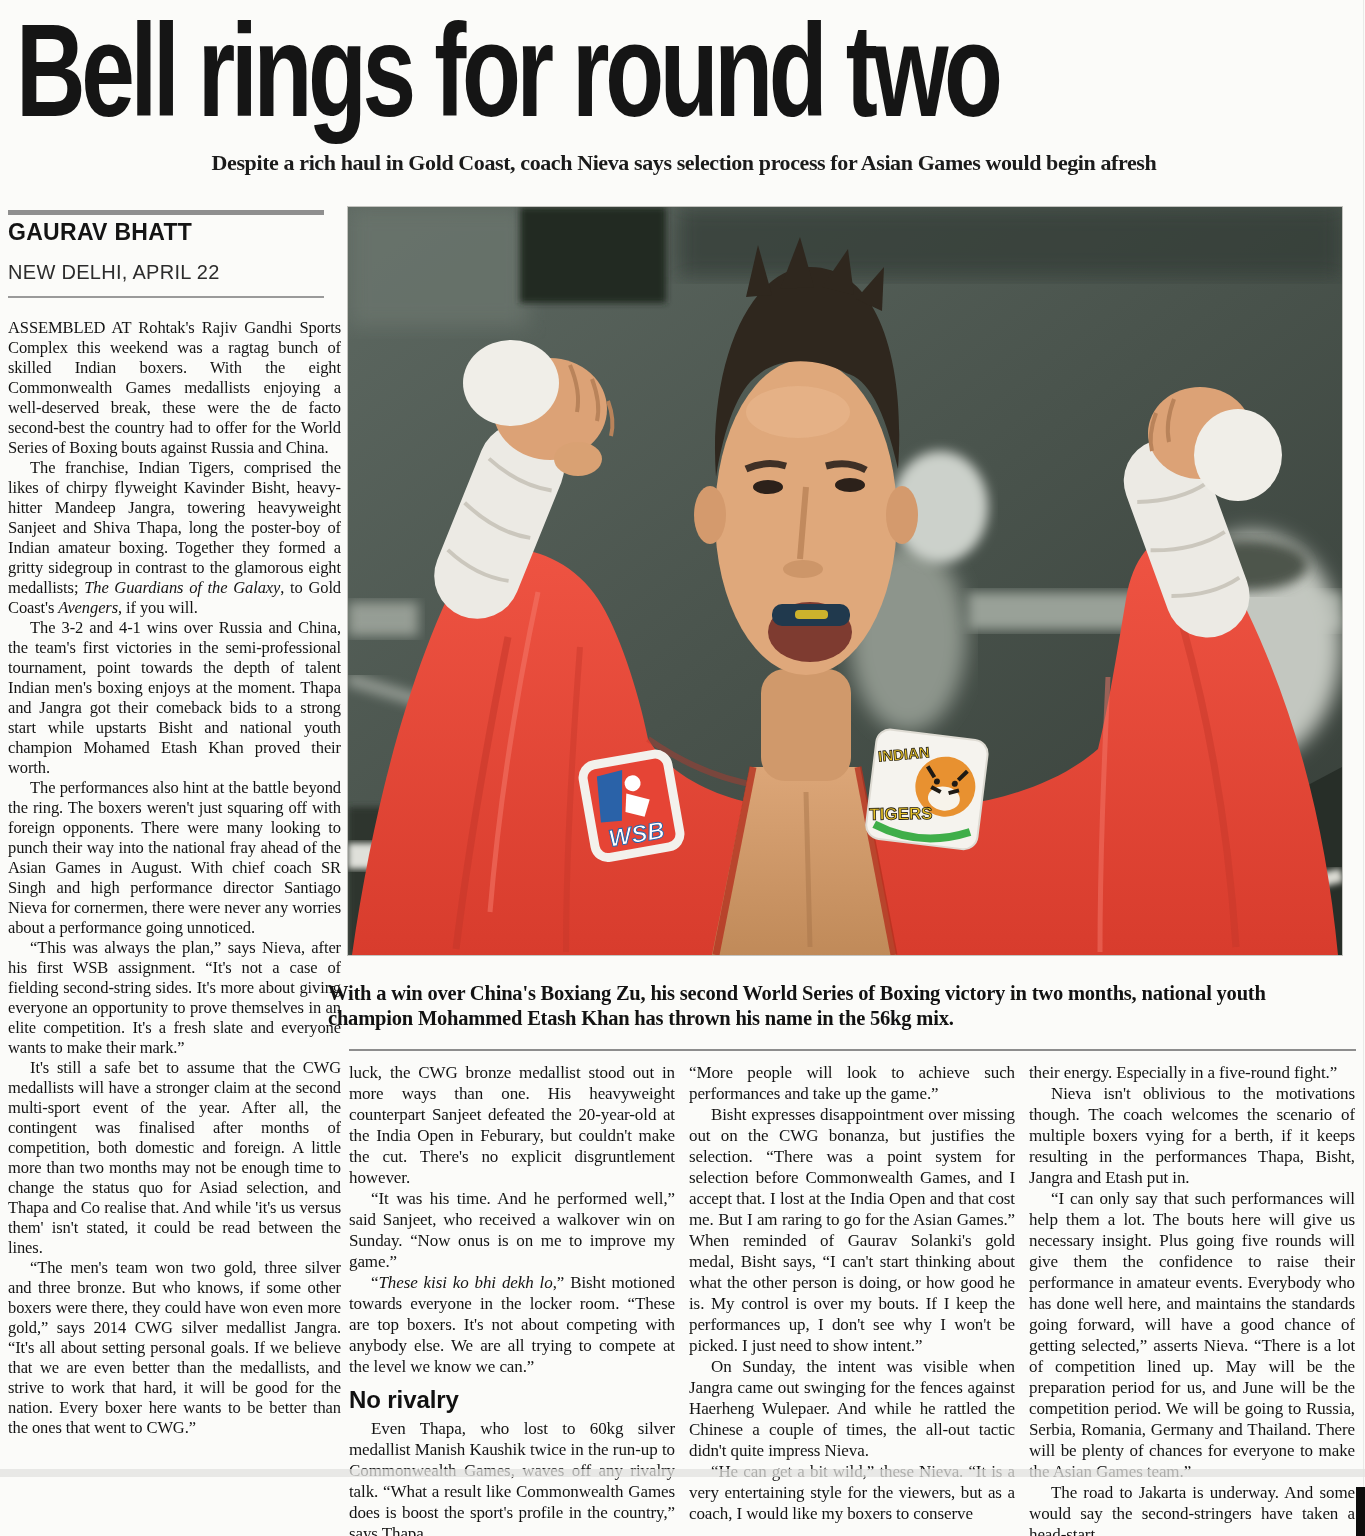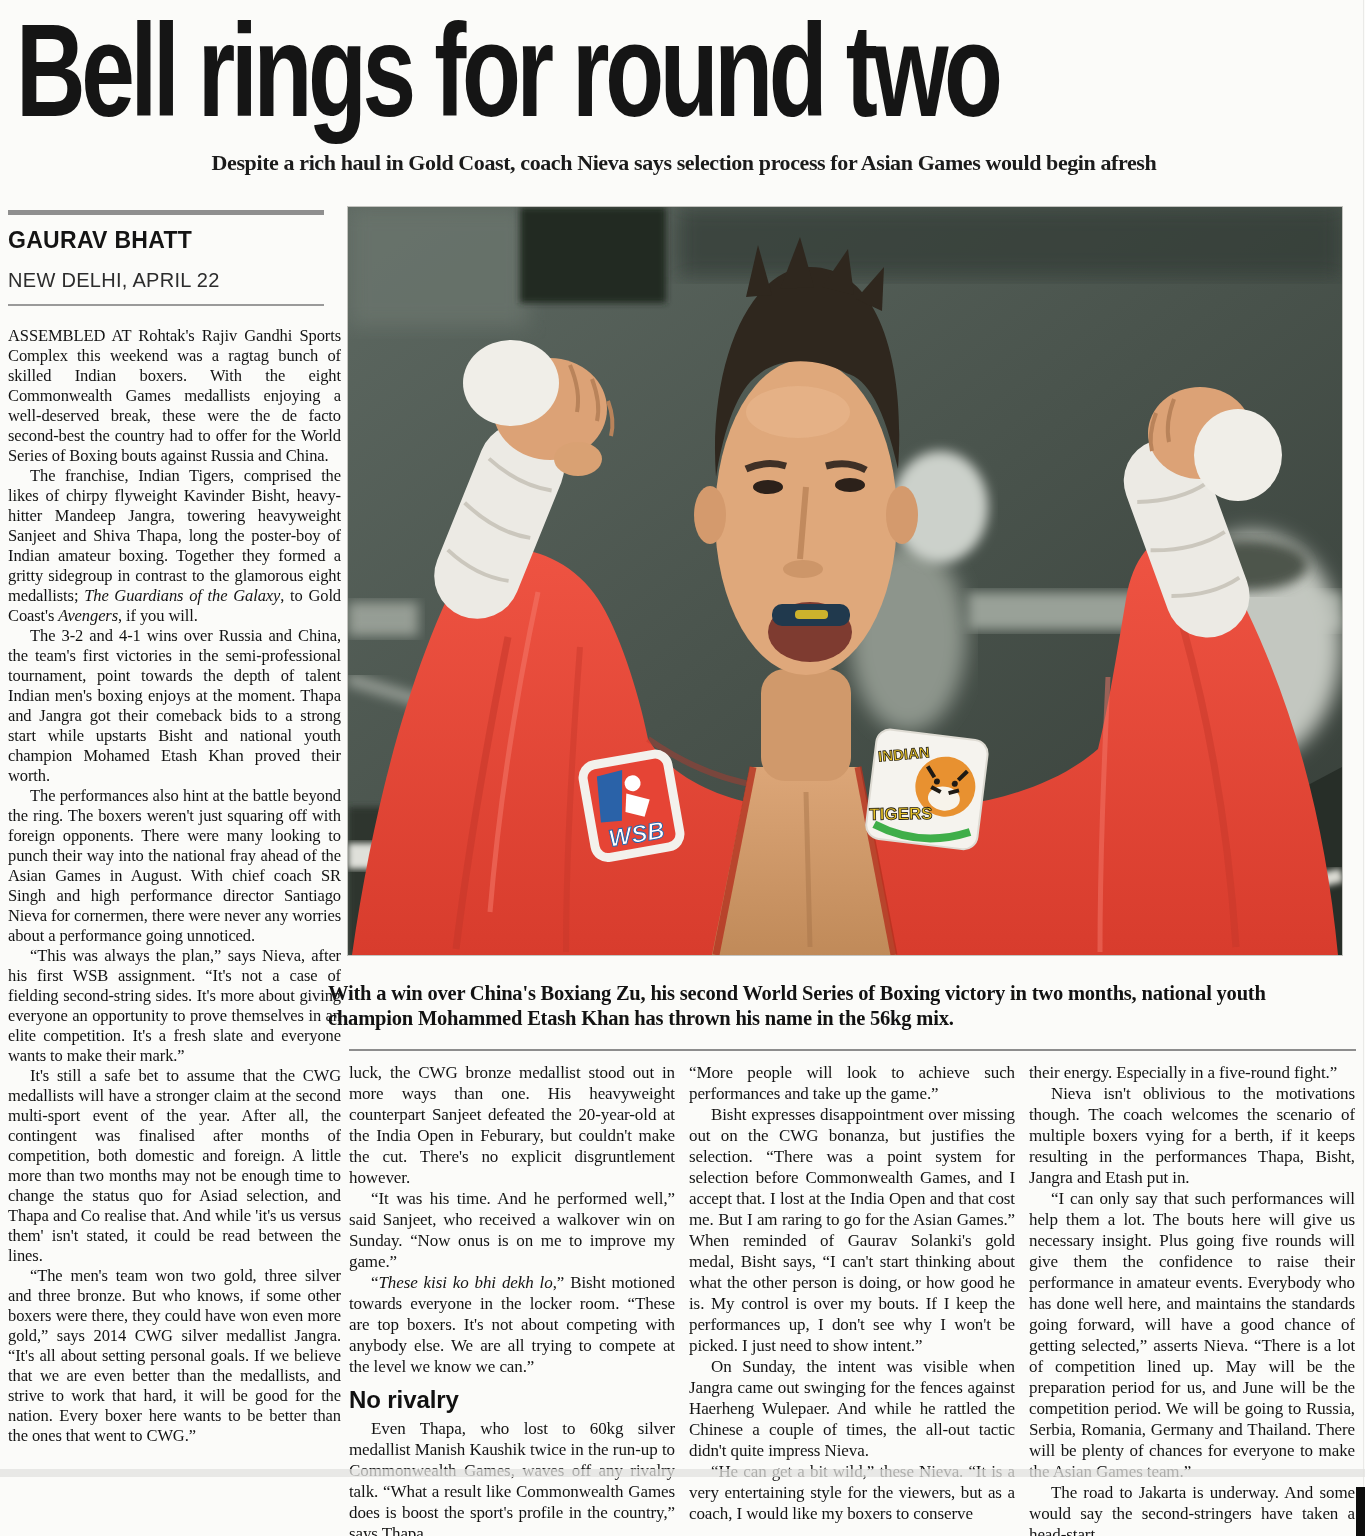"GAURAV BHATT" .byline-author { margin-top: 12px -> 4px }
